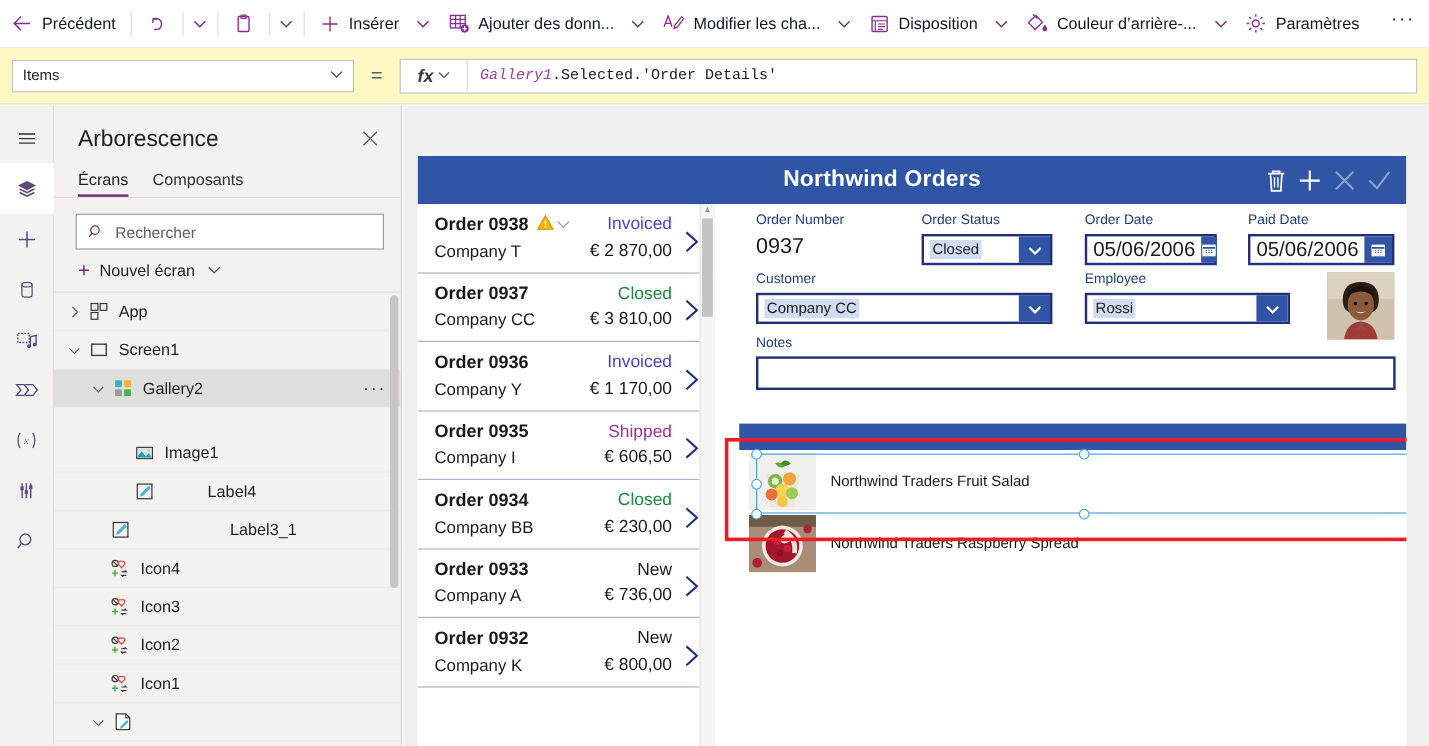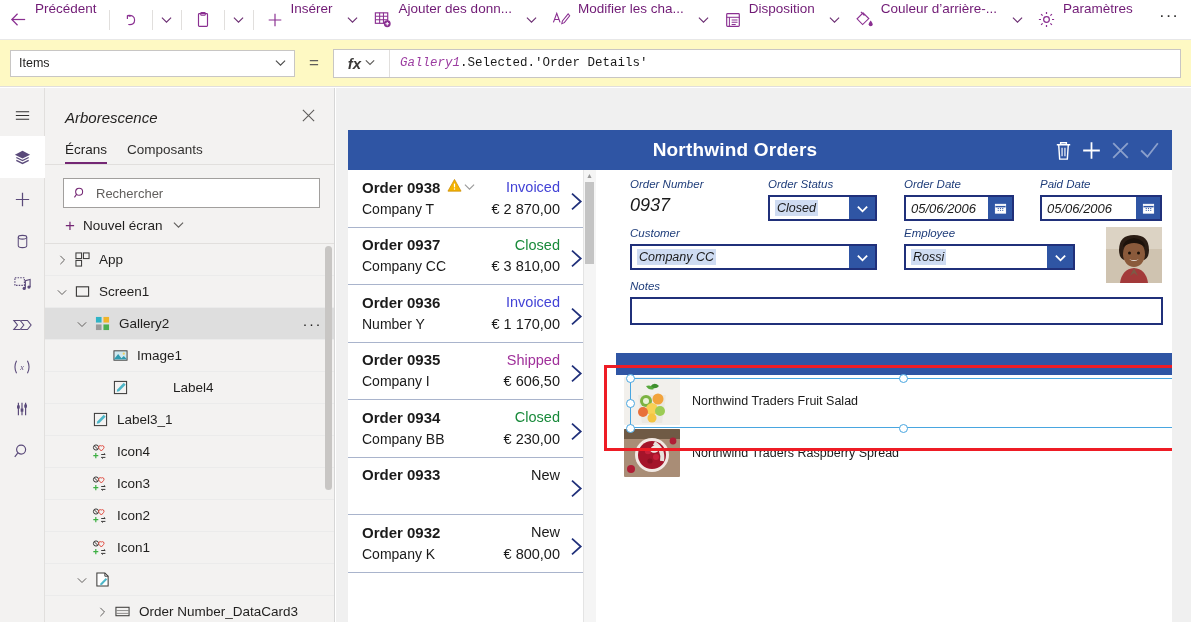"Précédent" .cmd { align-items: none -> center; color: #701a75 -> #0f172a }
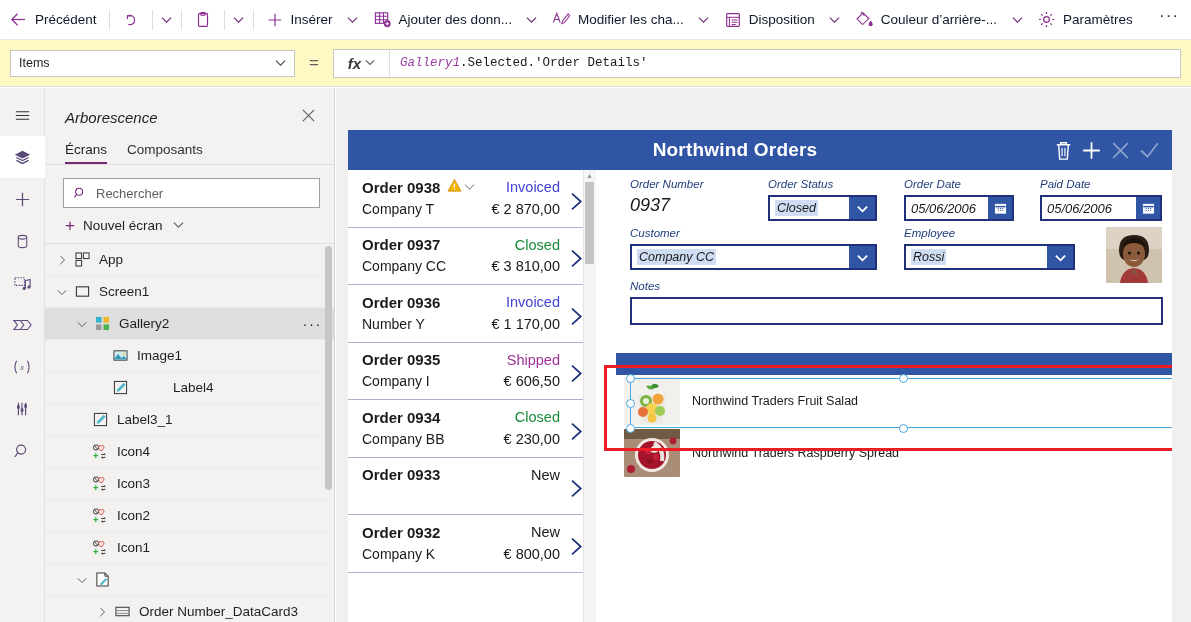"Arborescence" .tree-title { font-size: 15px -> 19px; font-style: italic -> none }
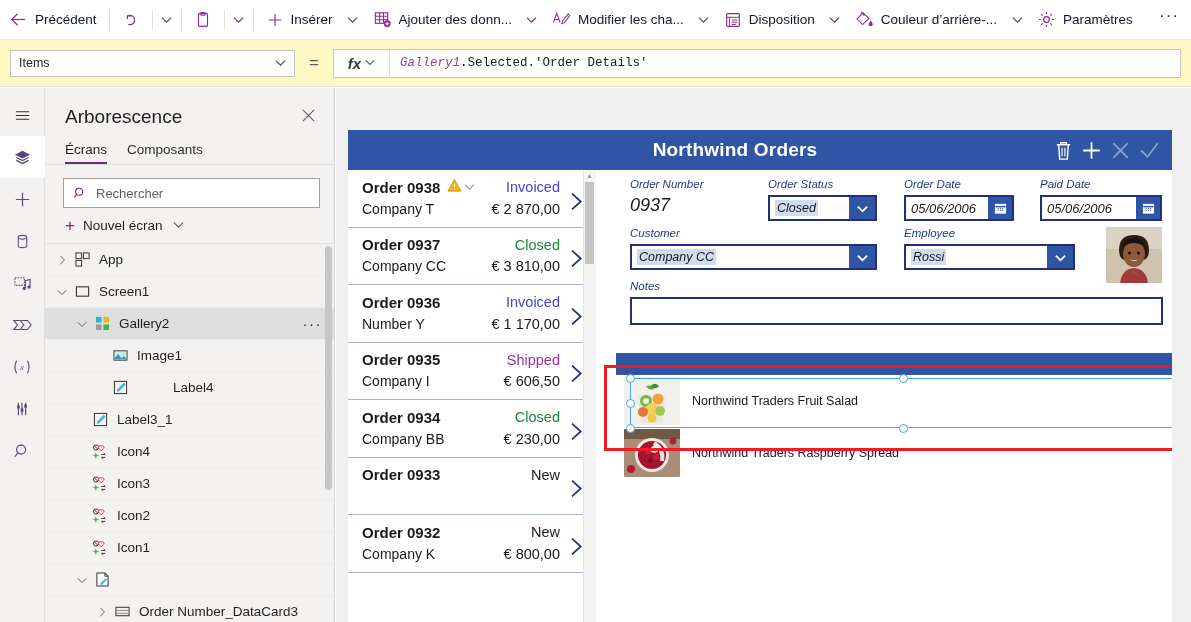"Order Number" .form-area { font-style: italic -> none }
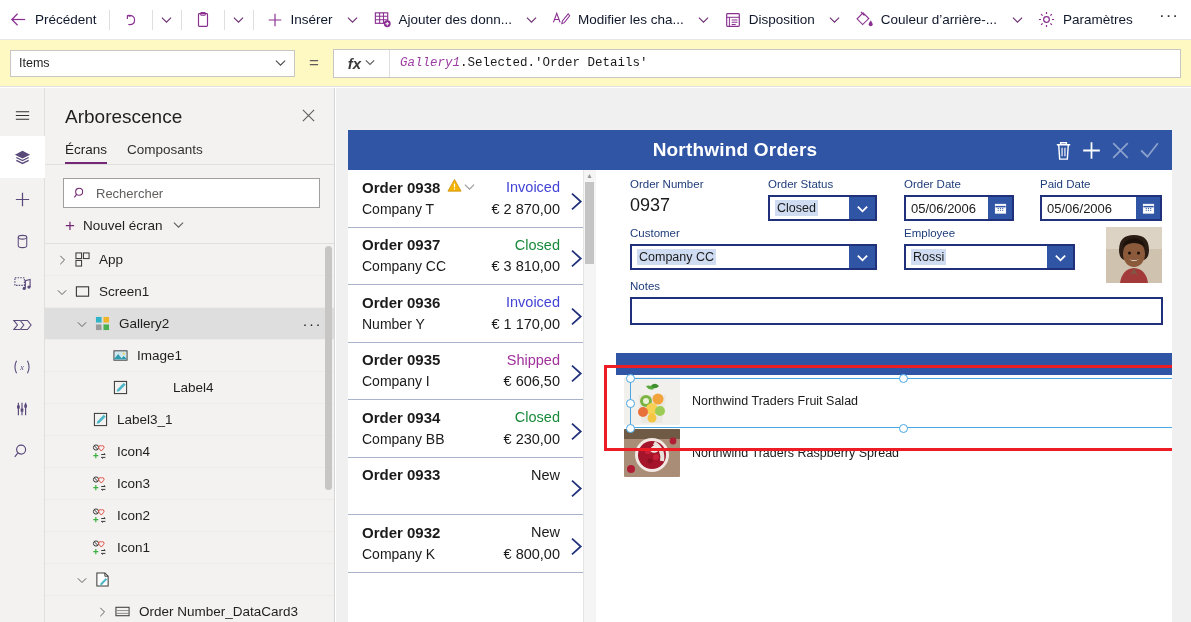"05/06/2006" .dt-val { font-size: 13px -> 17px }
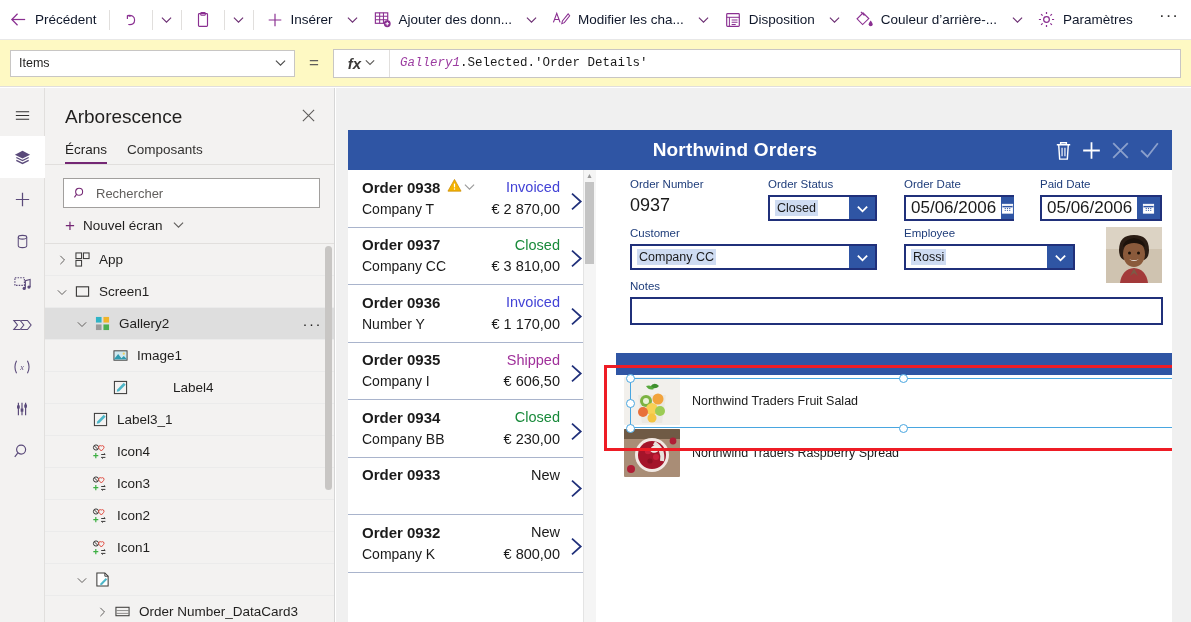"Number Y" span.order-co { text: Number -> Company }
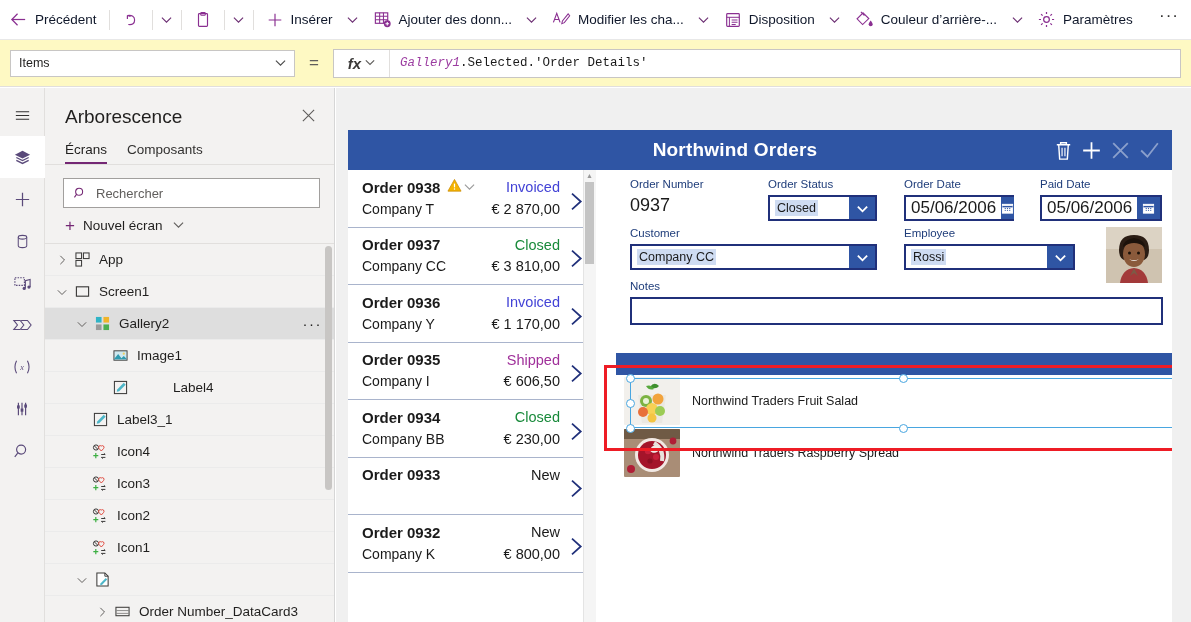"Image1" div.tnode { margin-top: none -> 22px }
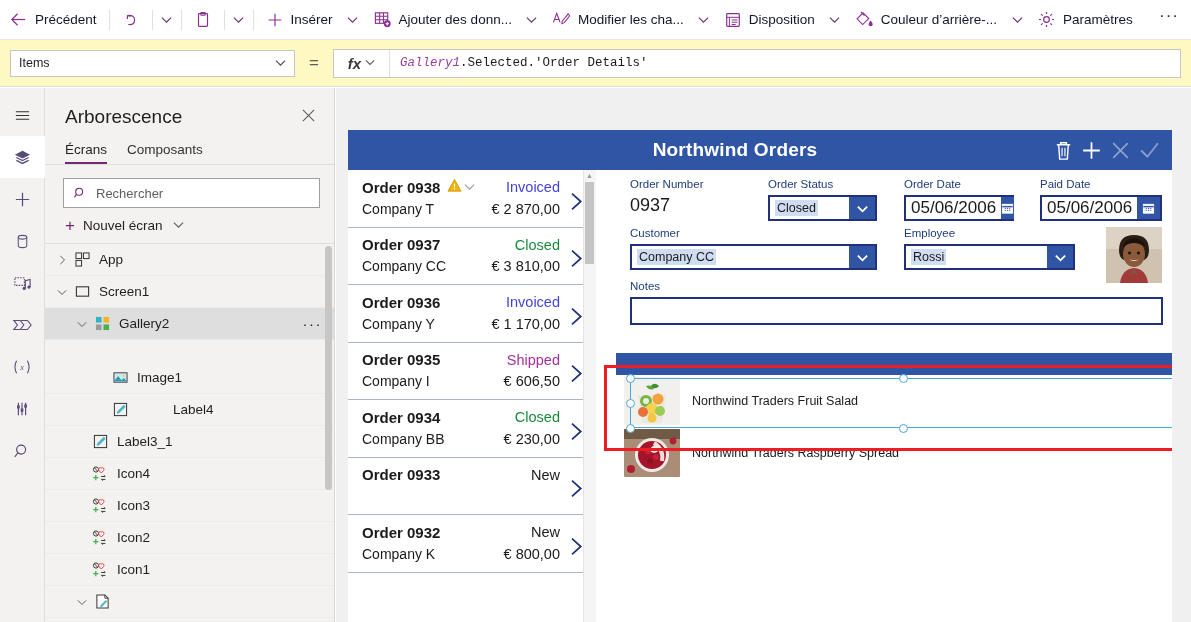"Label3_1" div.tnode { text-align: none -> center }
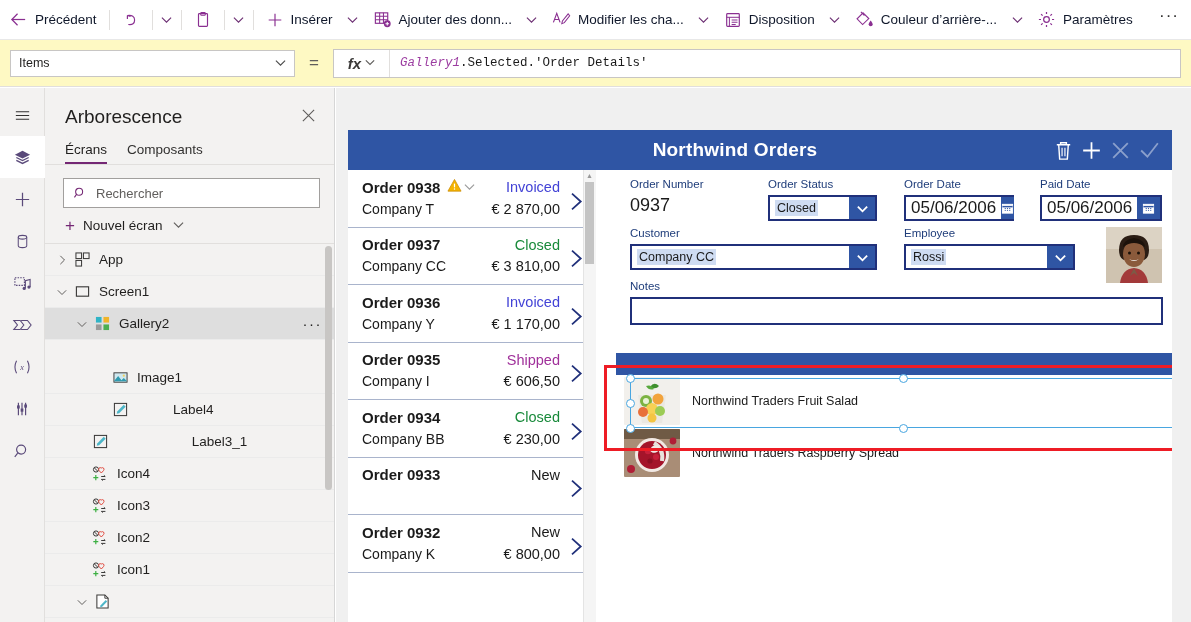"Company A" div.order-l2 { html: none -> <div> <span>Company A</span> <span>€ 736,00</span> </div> }
